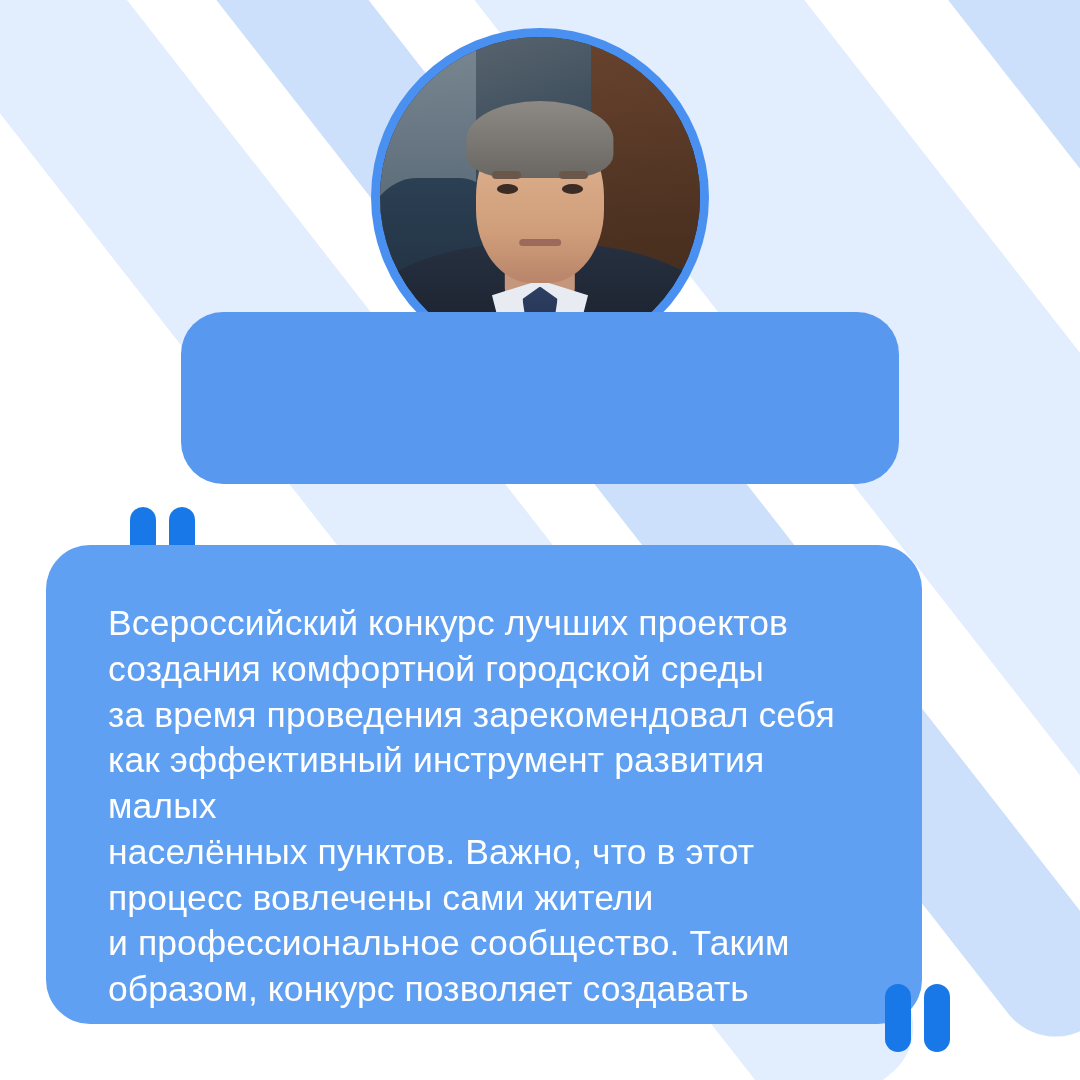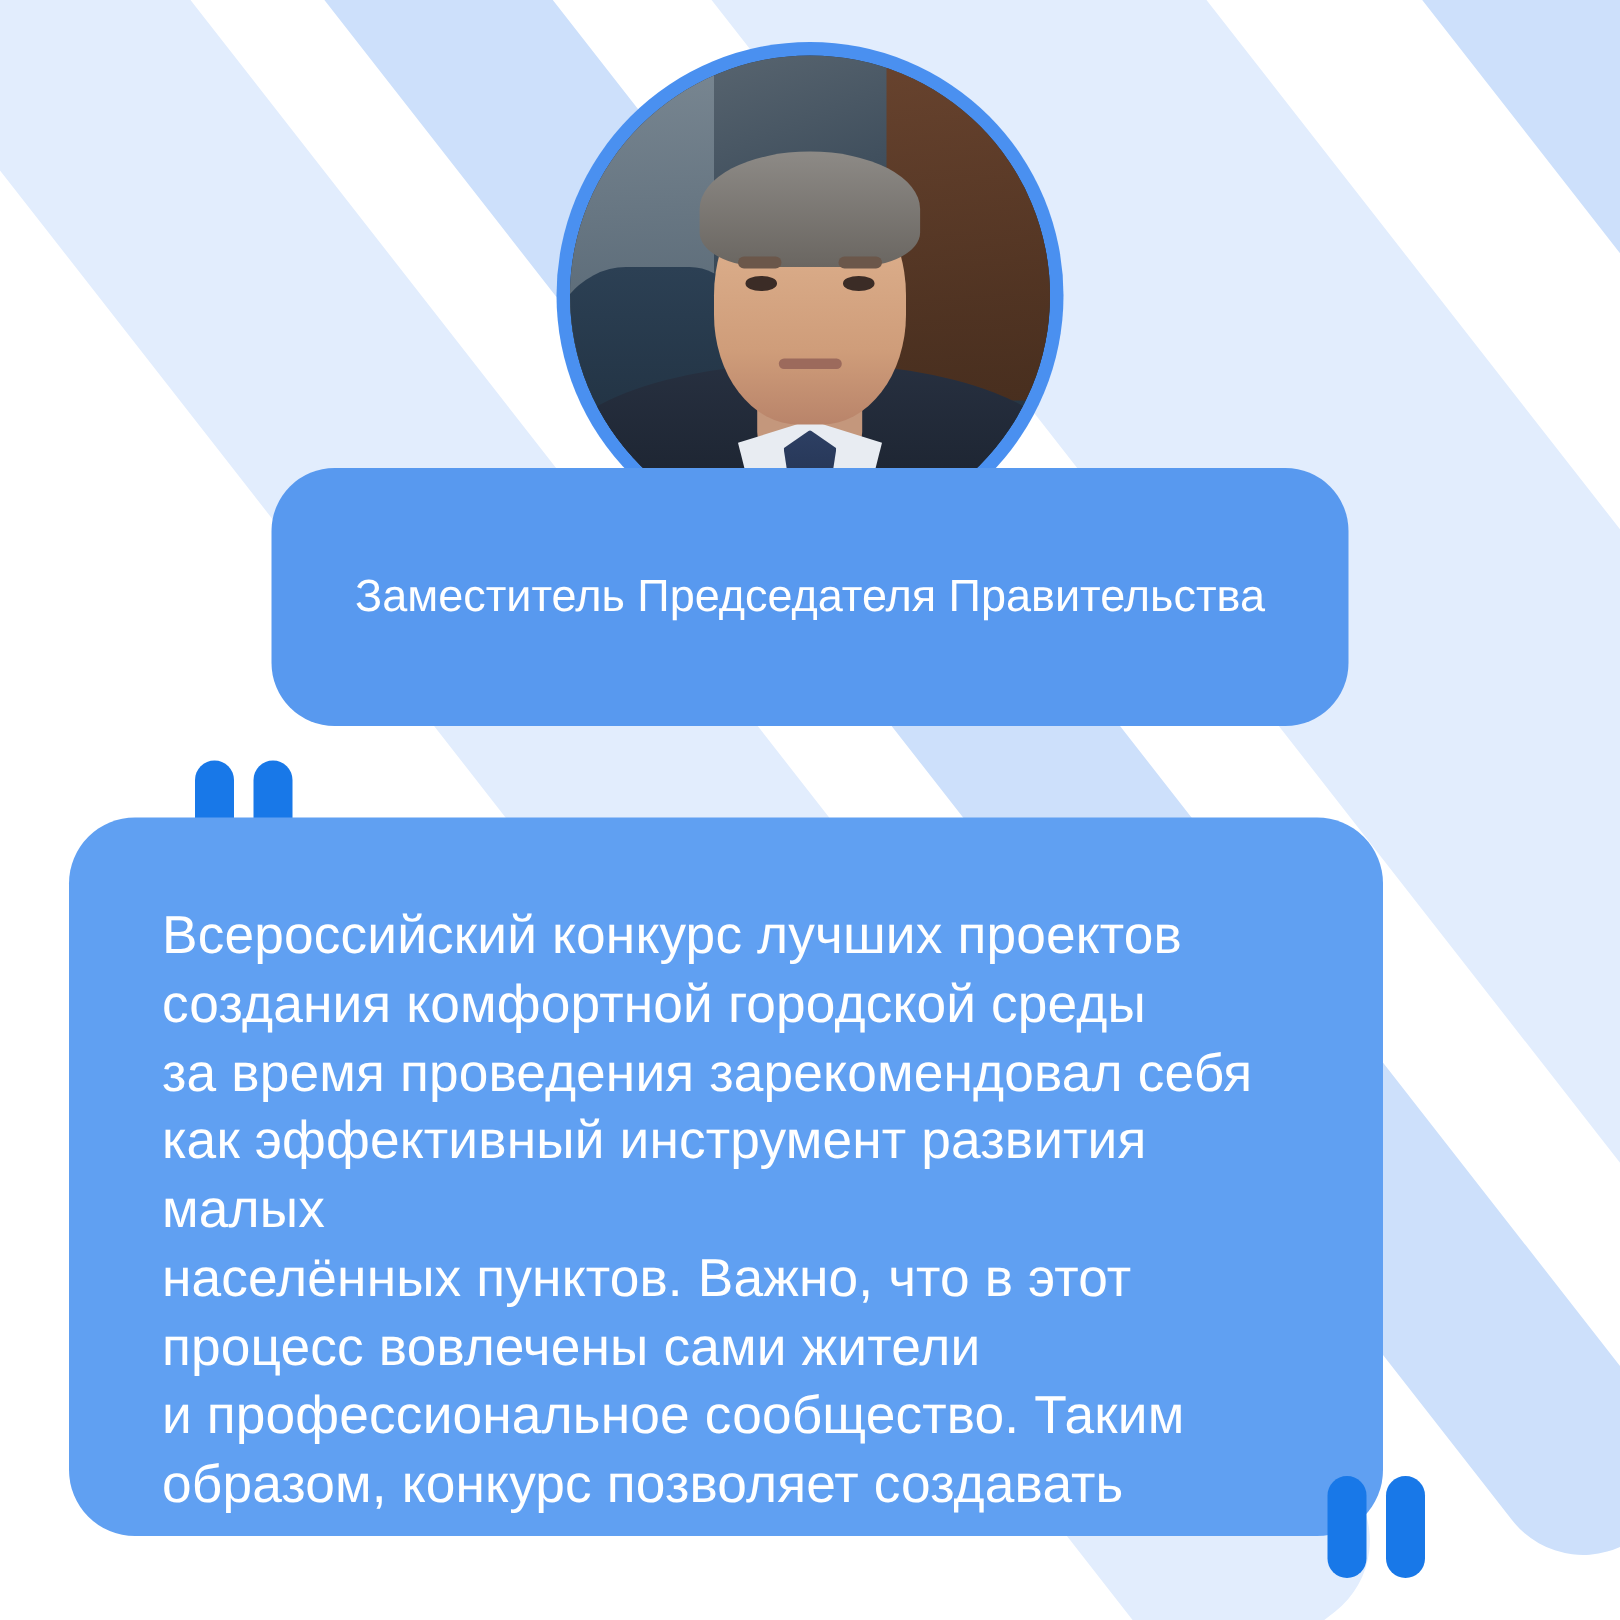"Заместитель Председателя Правительства" div.role { html: <div>Заместитель Председателя Правительства</div> -> none }
